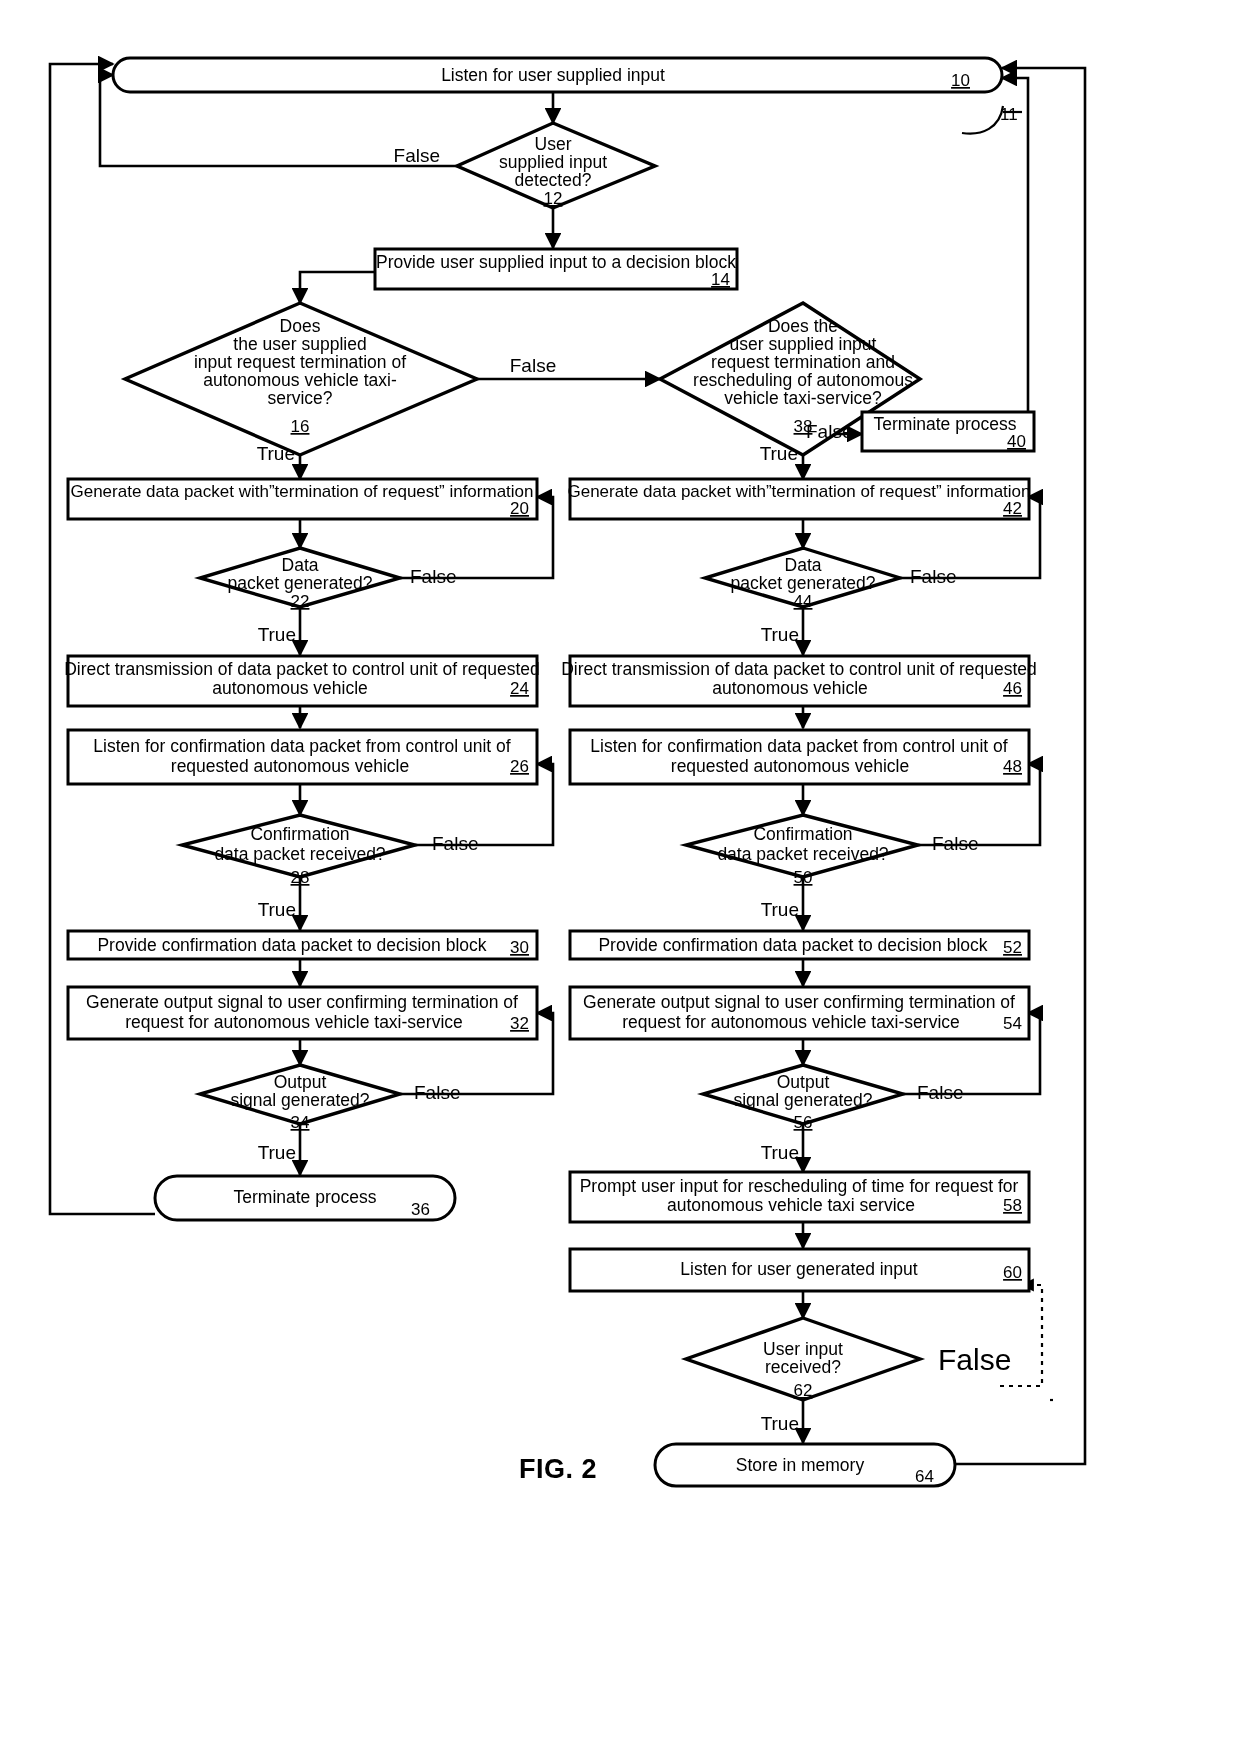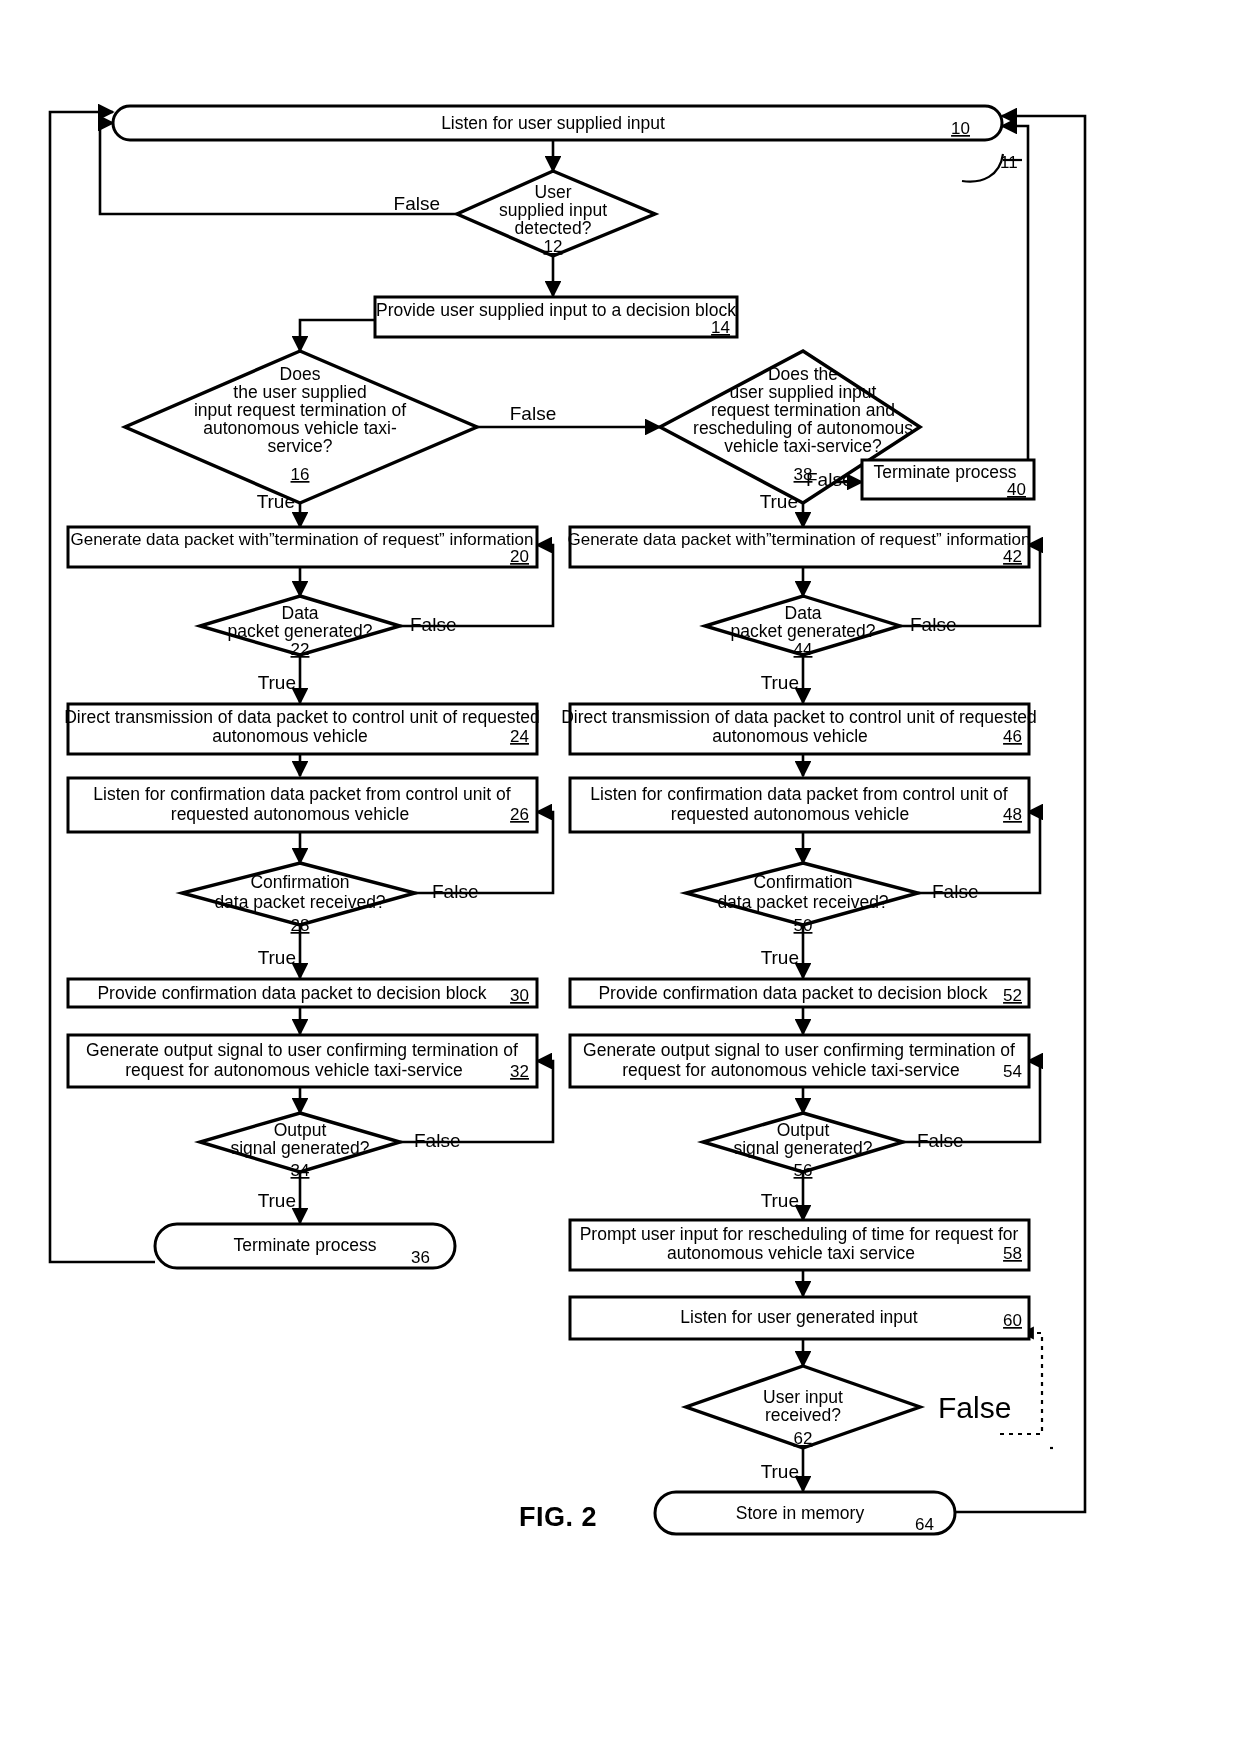"Listen for user supplied input" #flow-root { margin-top: 48px -> none }
